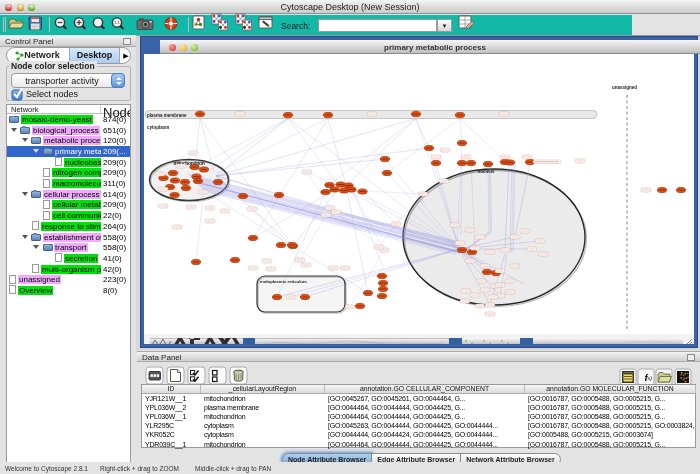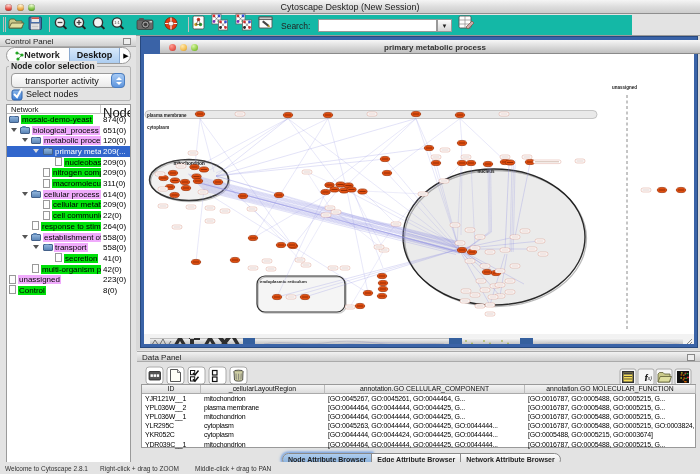"Control" span.tlabel { text: Control -> Overview }
